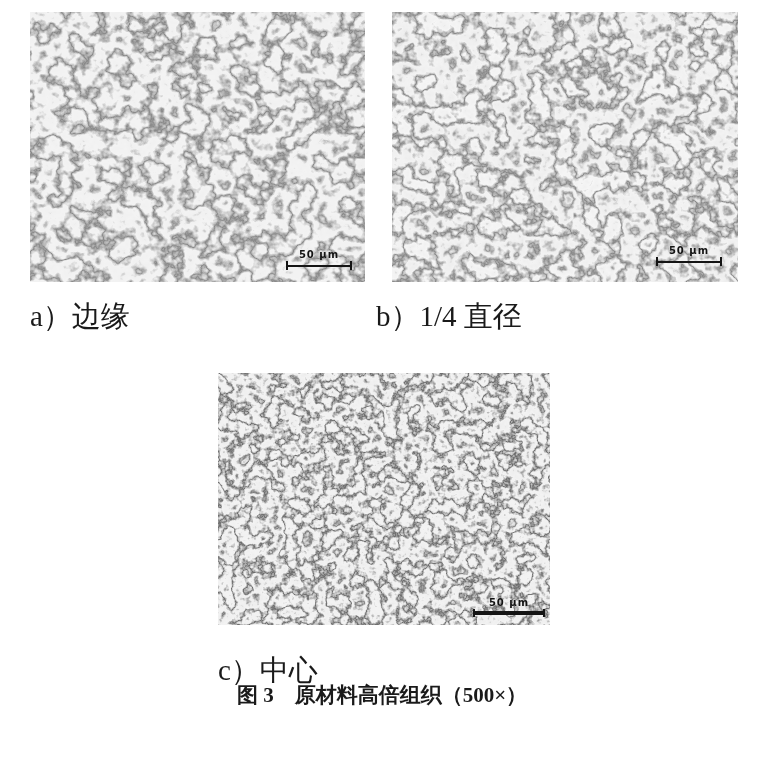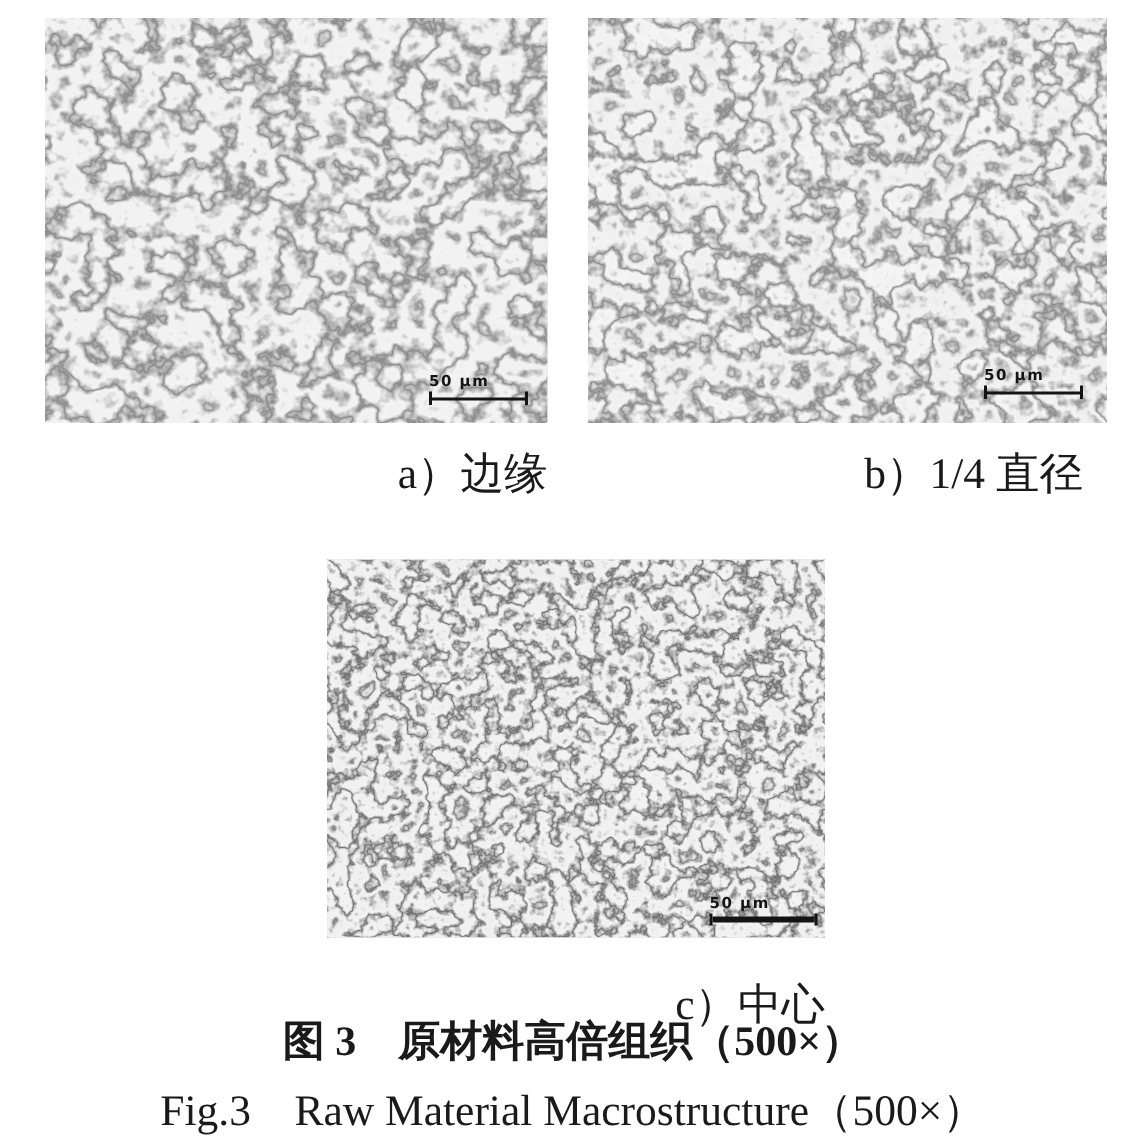"50 µm" .scalebar { align-items: none -> center }
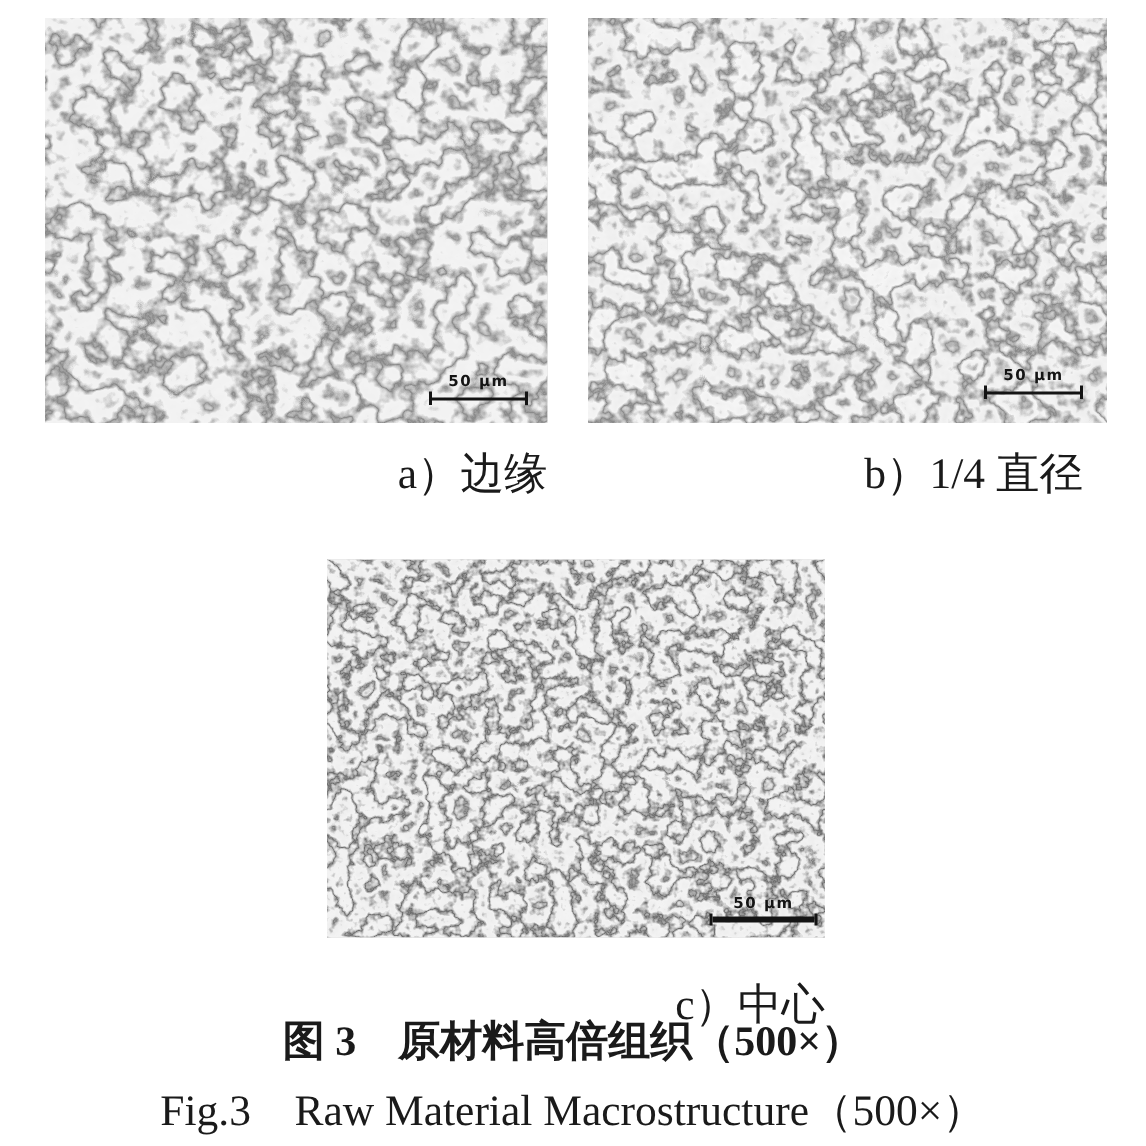"a）边缘" .panel-label { text-align: right -> left }
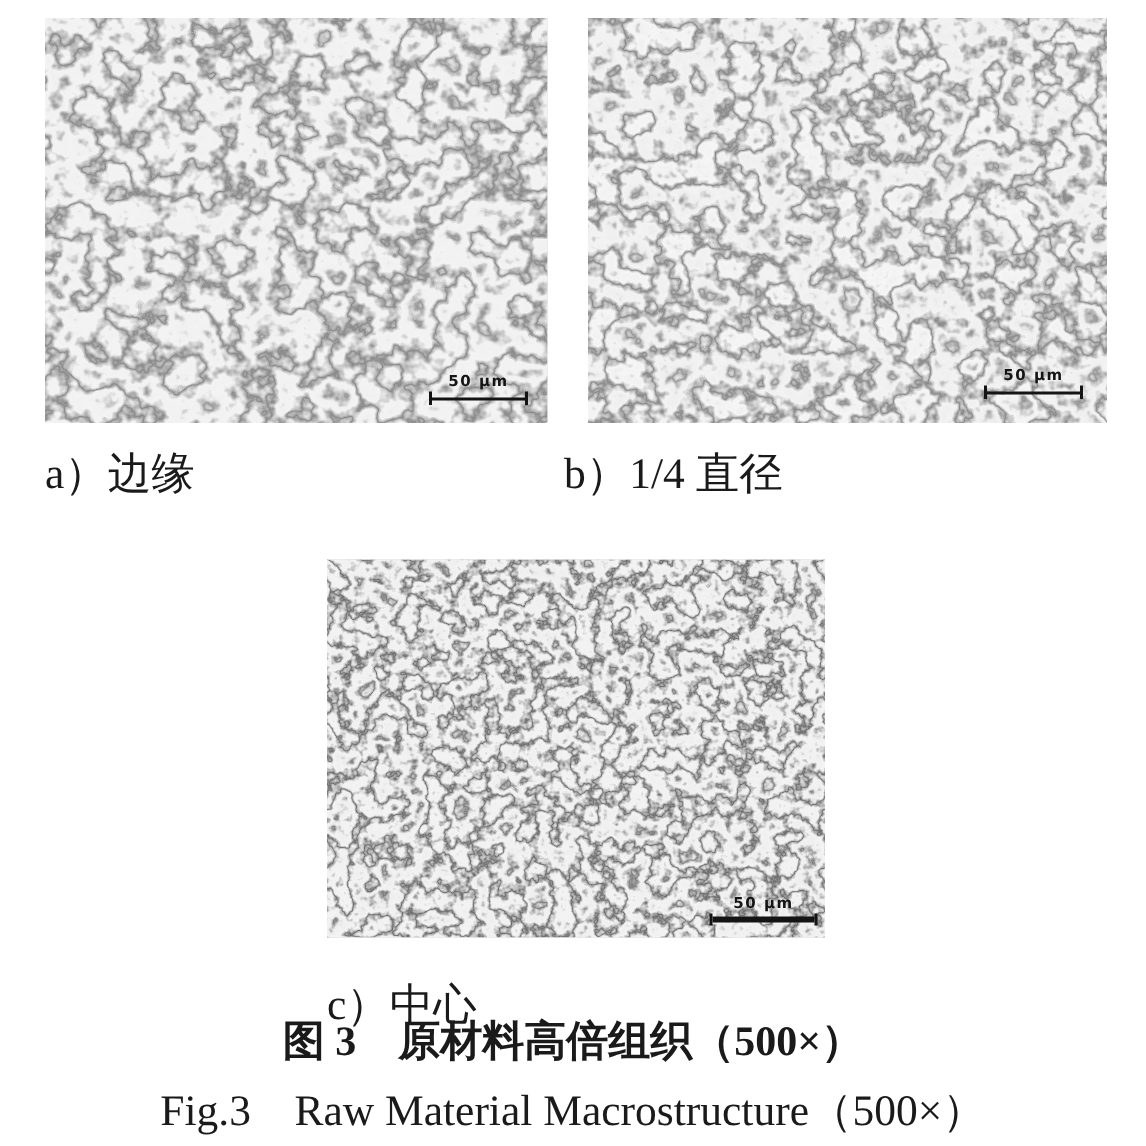"图 3 原材料高倍组织（500×）" #caption-zh { font-size: 28px -> 21px }
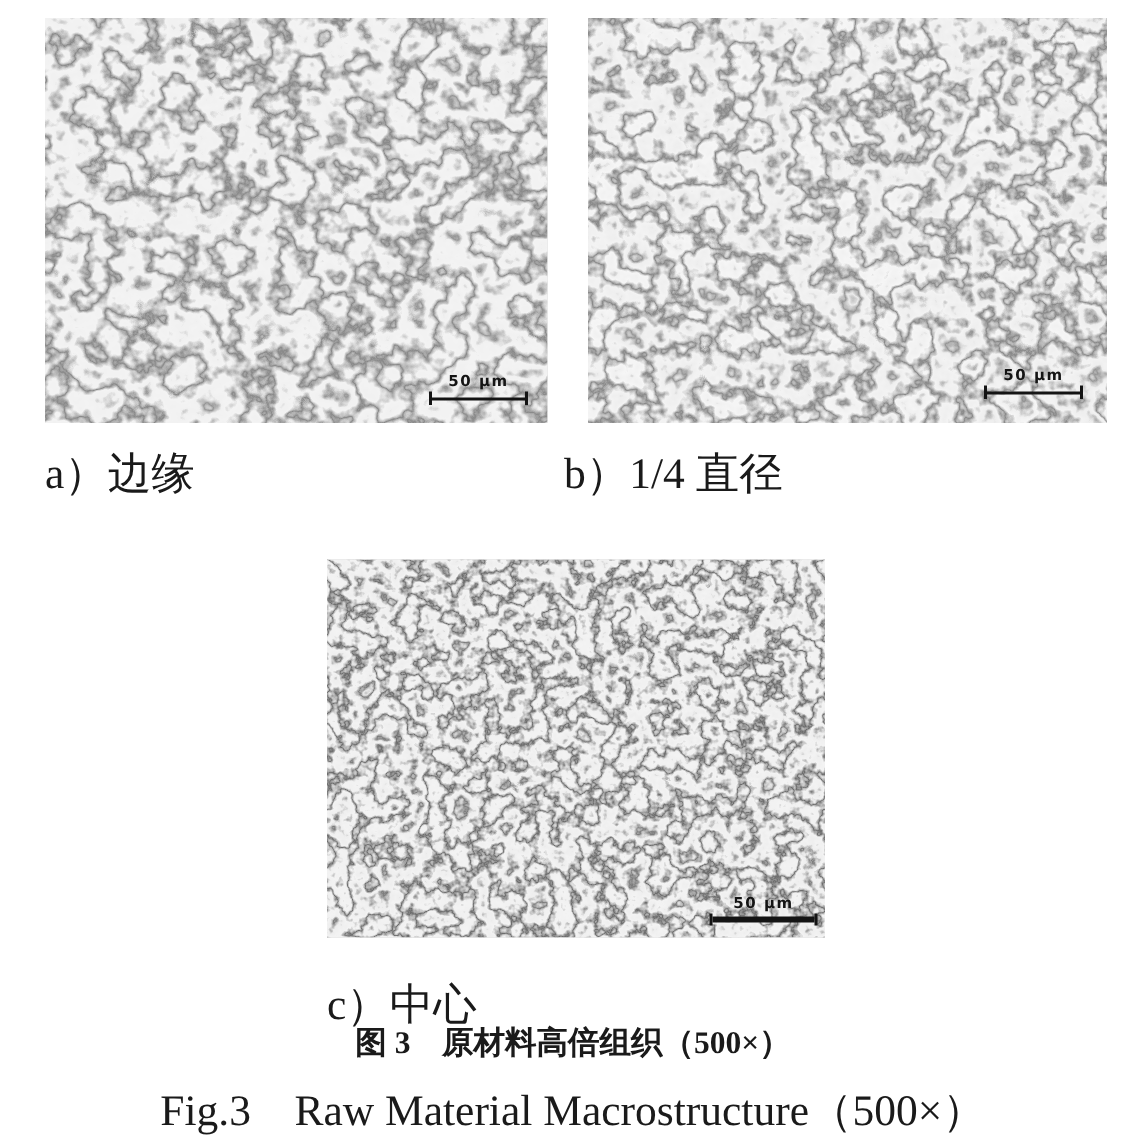"Fig.3 Raw Material Macrostructure（500×）" div.caption { html: <div>Fig.3 Raw Material Macrostructure（500×）</div> -> none }
